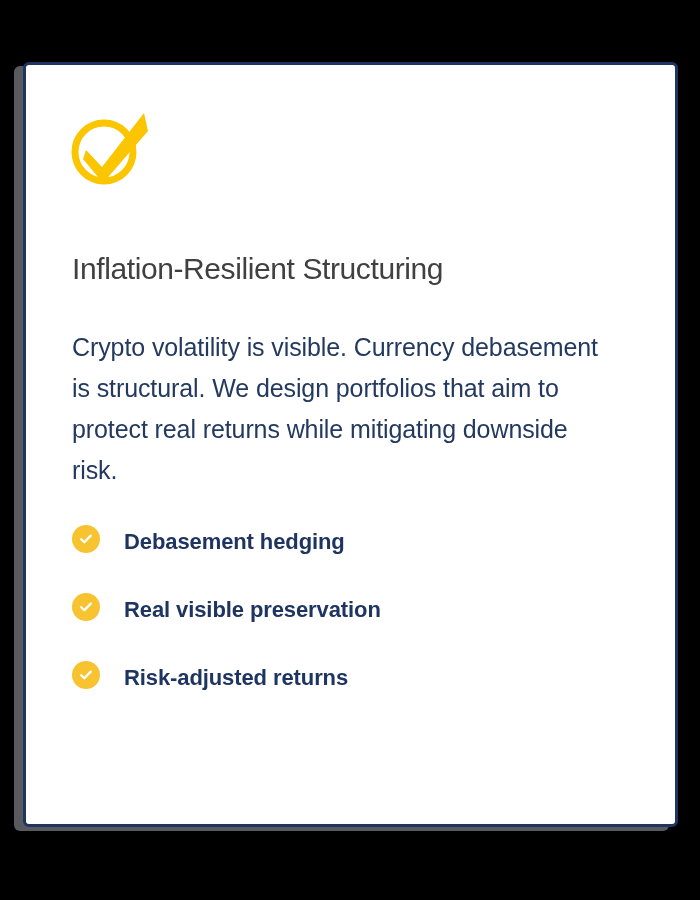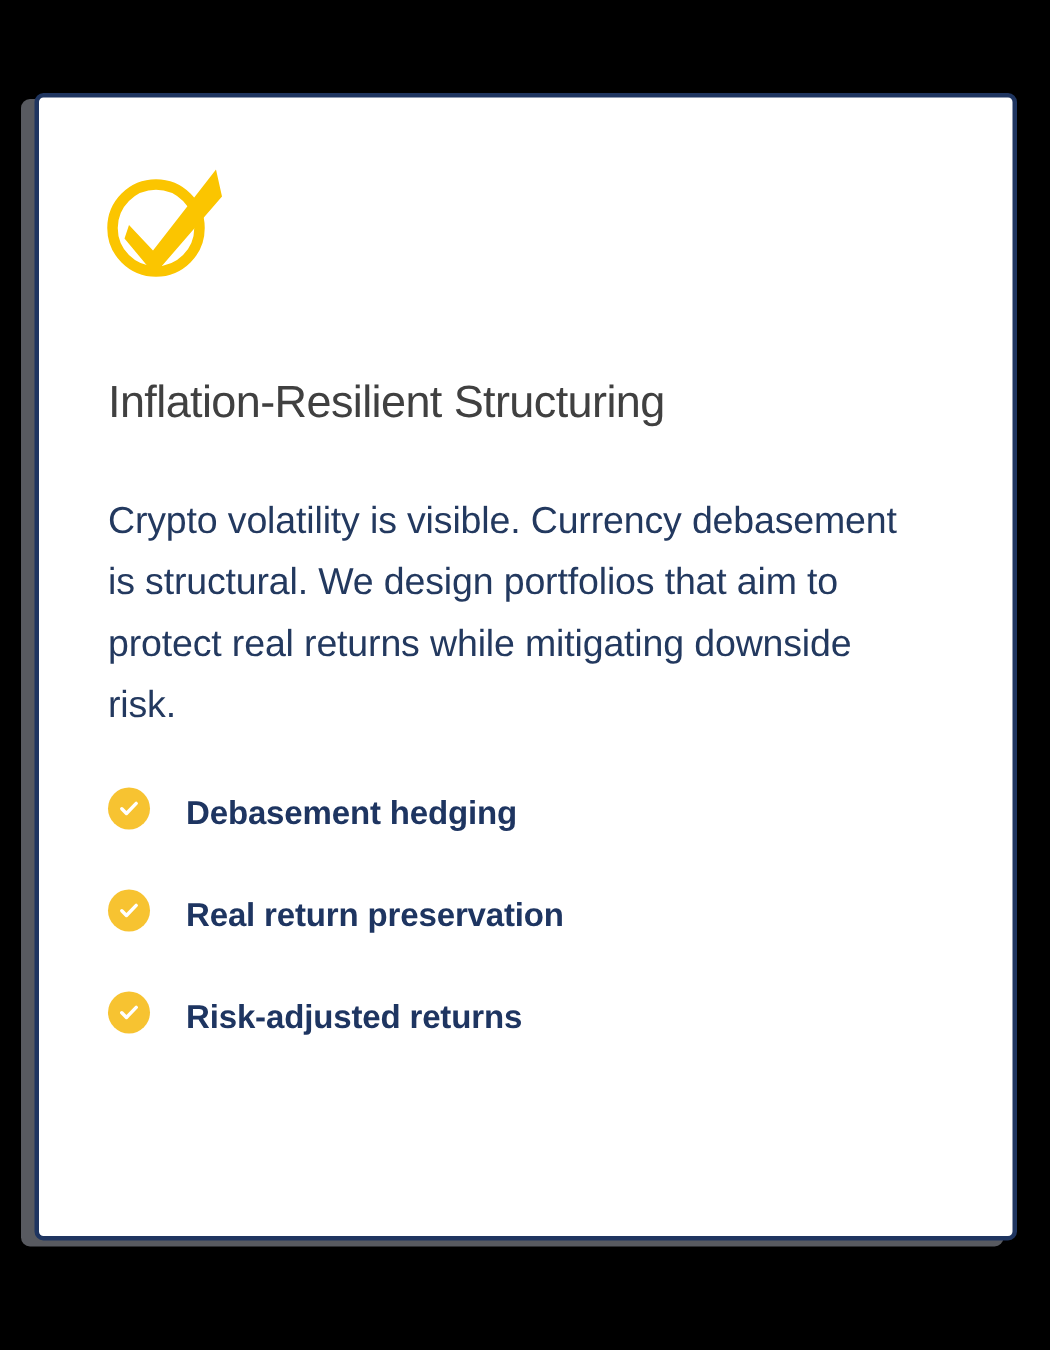"Real return preservation" span.feature-label { text: return -> visible }
